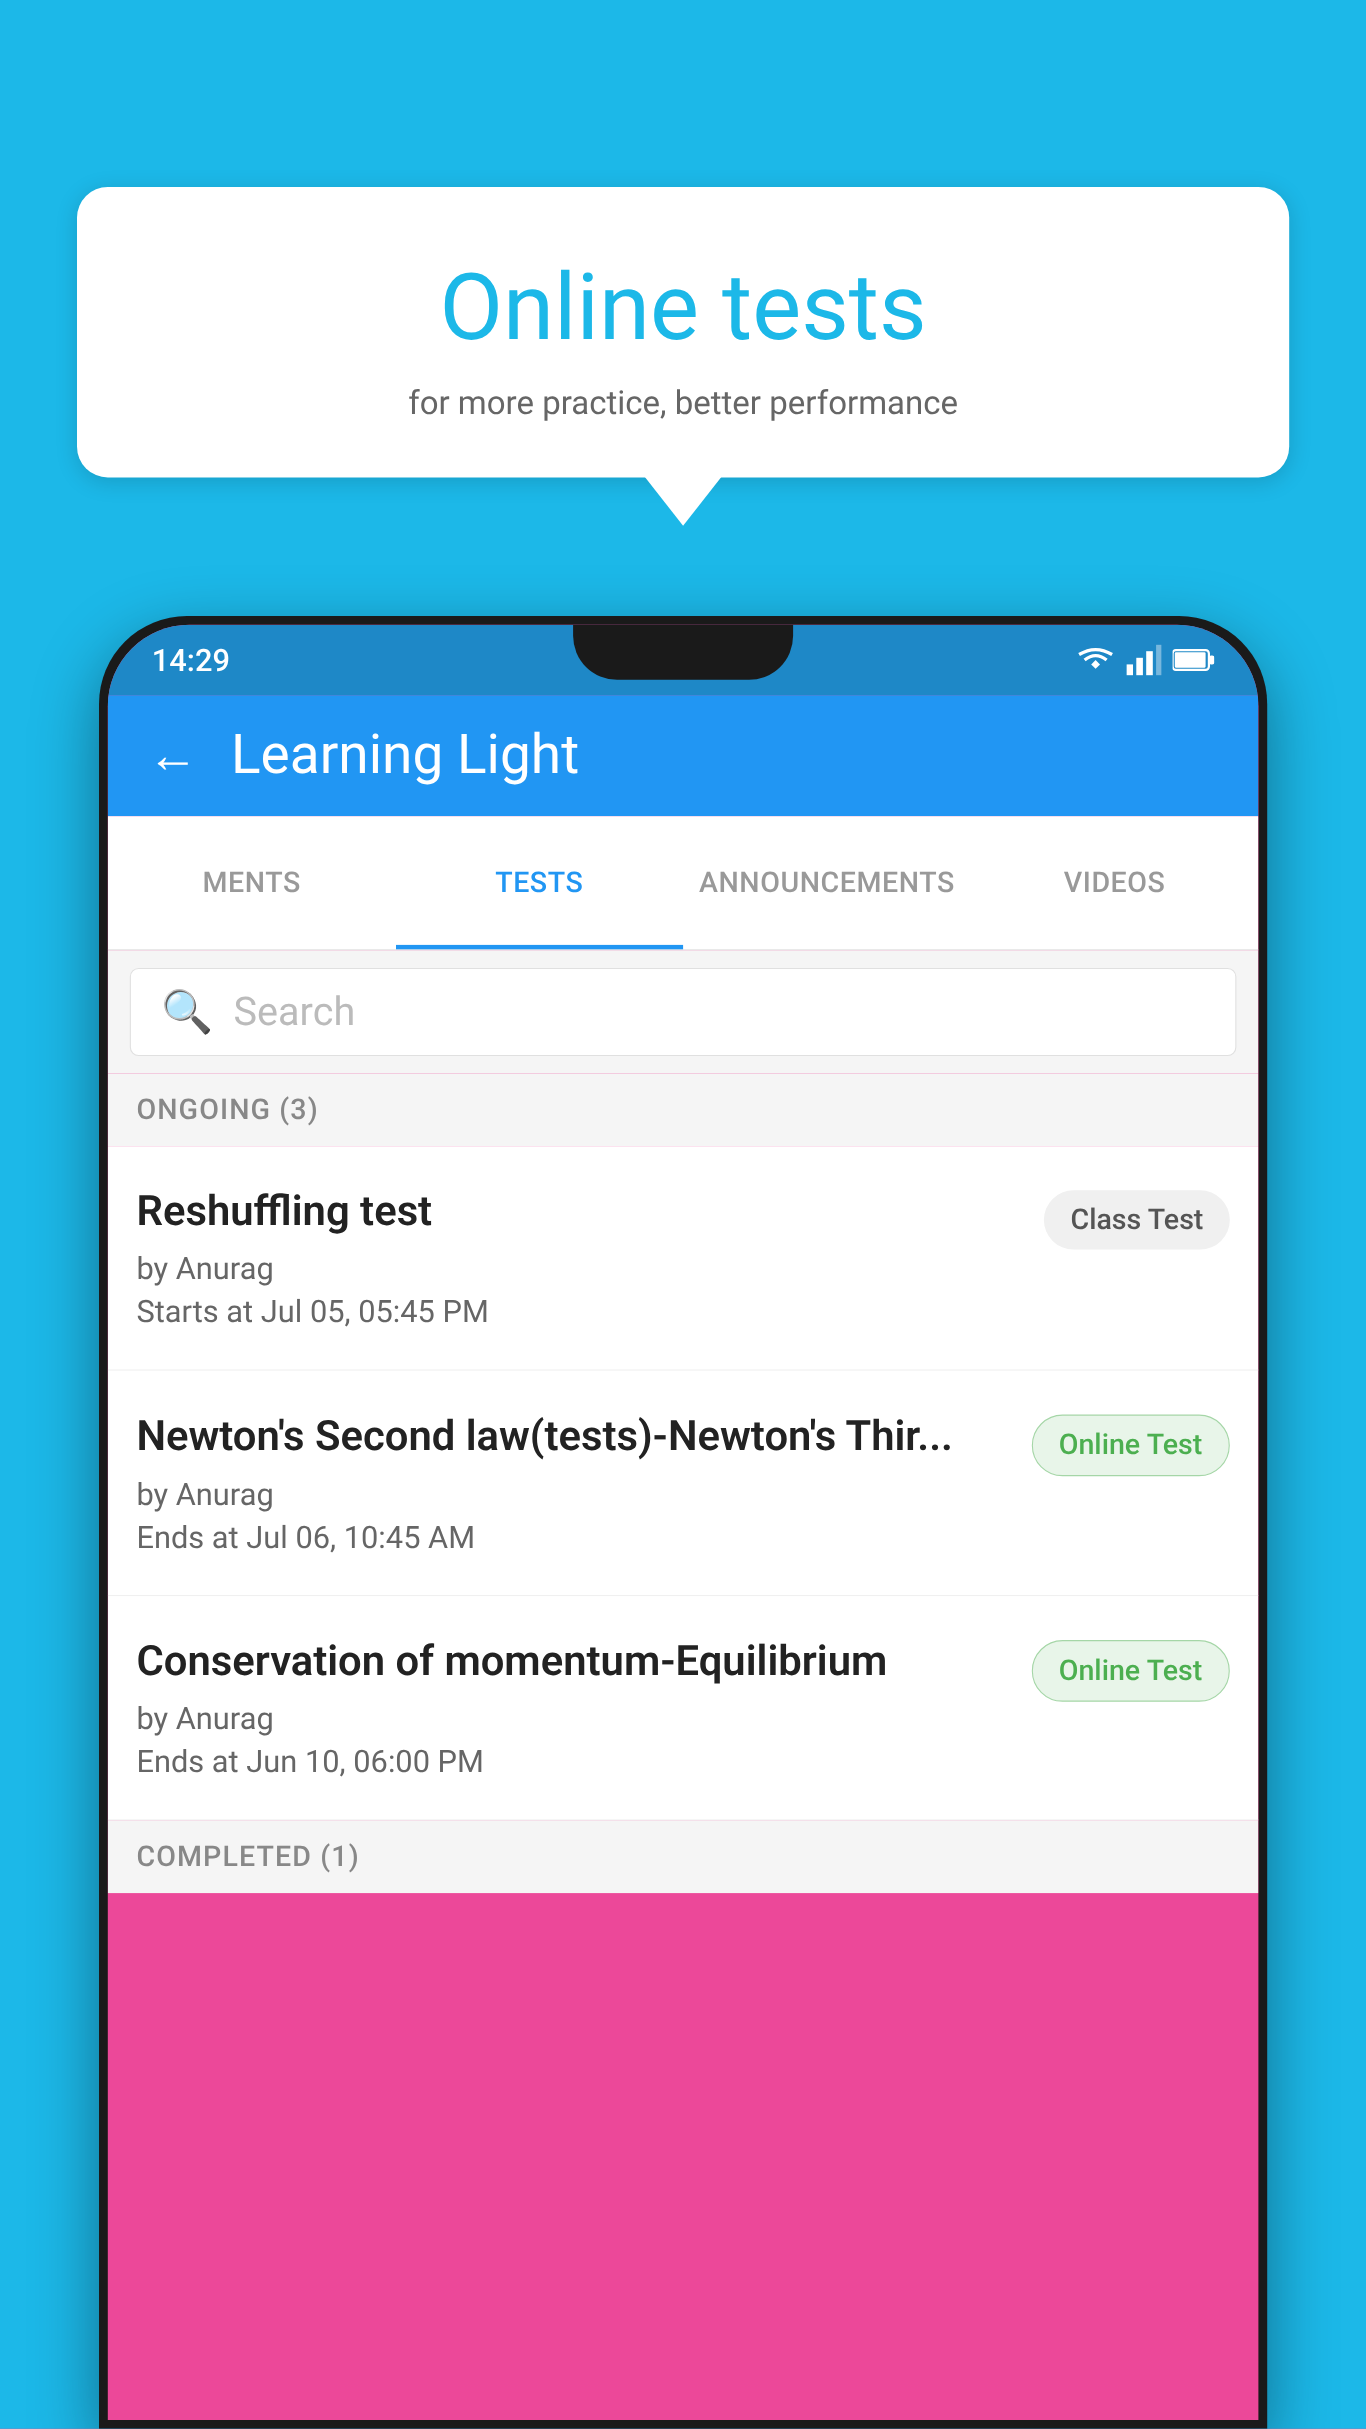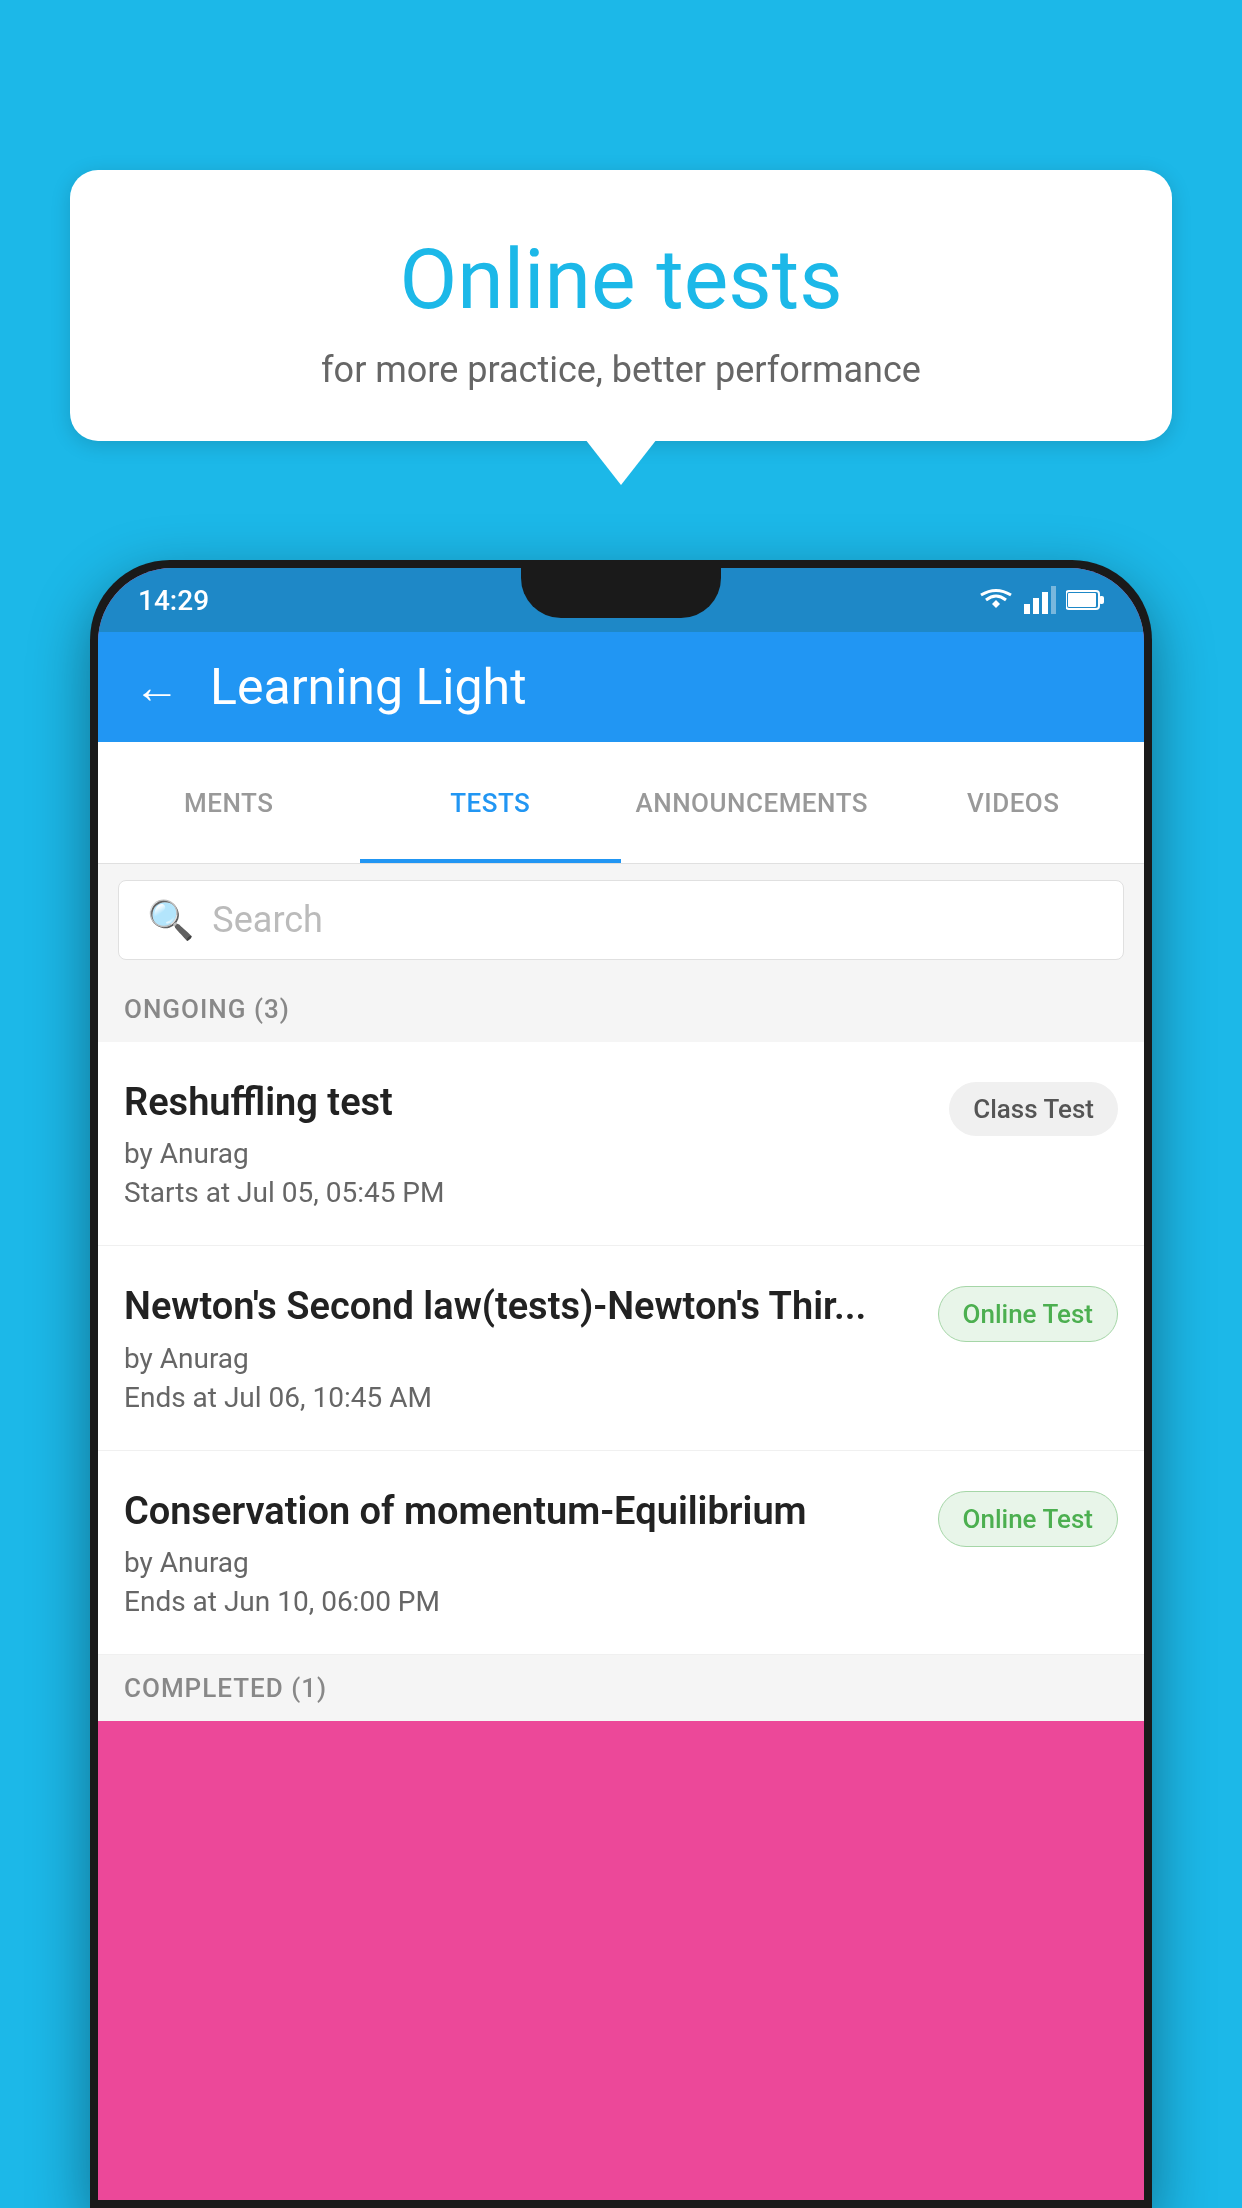"for more practice, better performance" .bubble-subtitle { font-size: 36px -> 30px }
